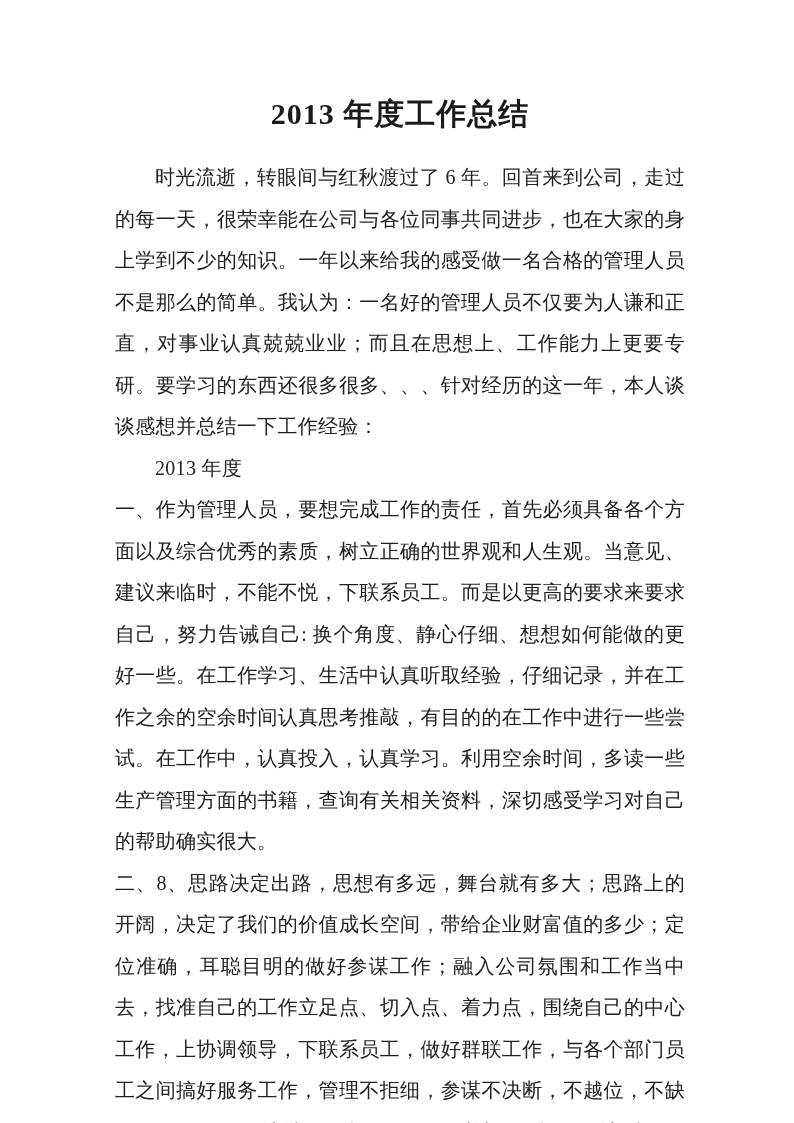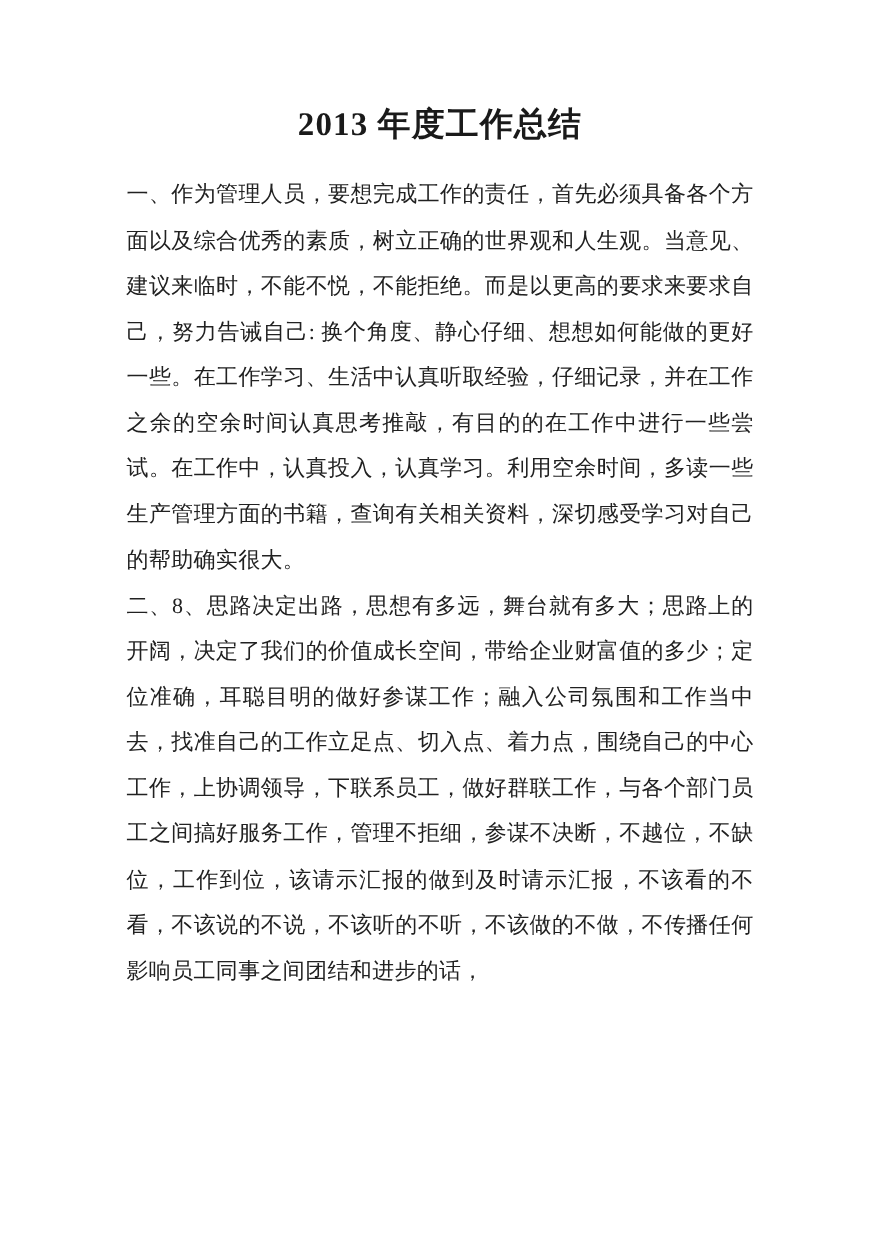"时光流逝，转眼间与红秋渡过了 6" p.para { html: none -> <p>时光流逝，转眼间与红秋渡过了 6 年。回首来到公司，走过的每一天，很荣幸能在公司与各位同事共同进步，也在大家的身上学到不少的知识。一年以来给我的感受做一名合格的管理人员不是那么的简单。我认为：一名好的管理人员不仅要为人谦和正直，对事业认真兢兢业业；而且在思想上、工作能力上更要专研。要学习的东西还很多很多、、、针对经历的这一年，本人谈谈感想并总结一下工作经验：</p> }
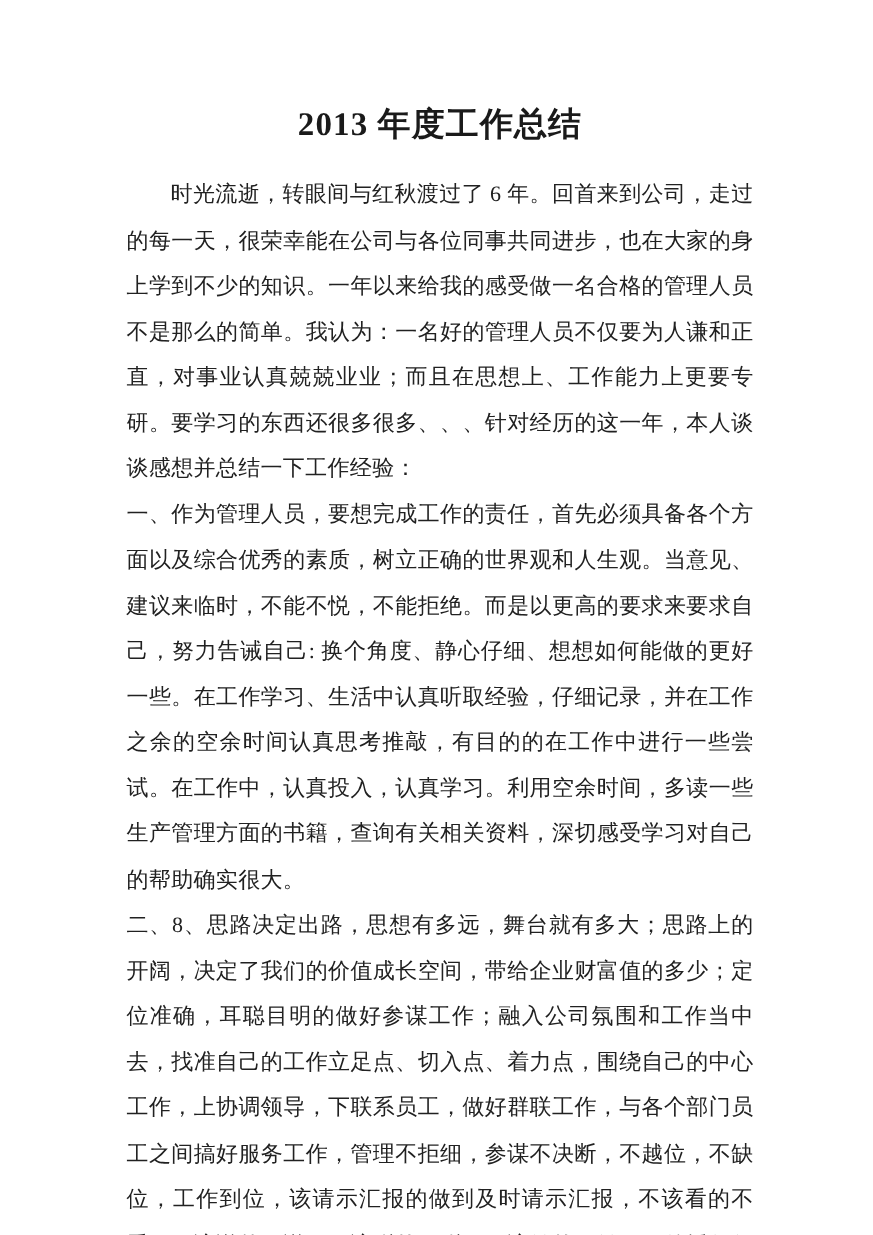"2013 年度" p.para { html: none -> <p>2013 年度</p> }
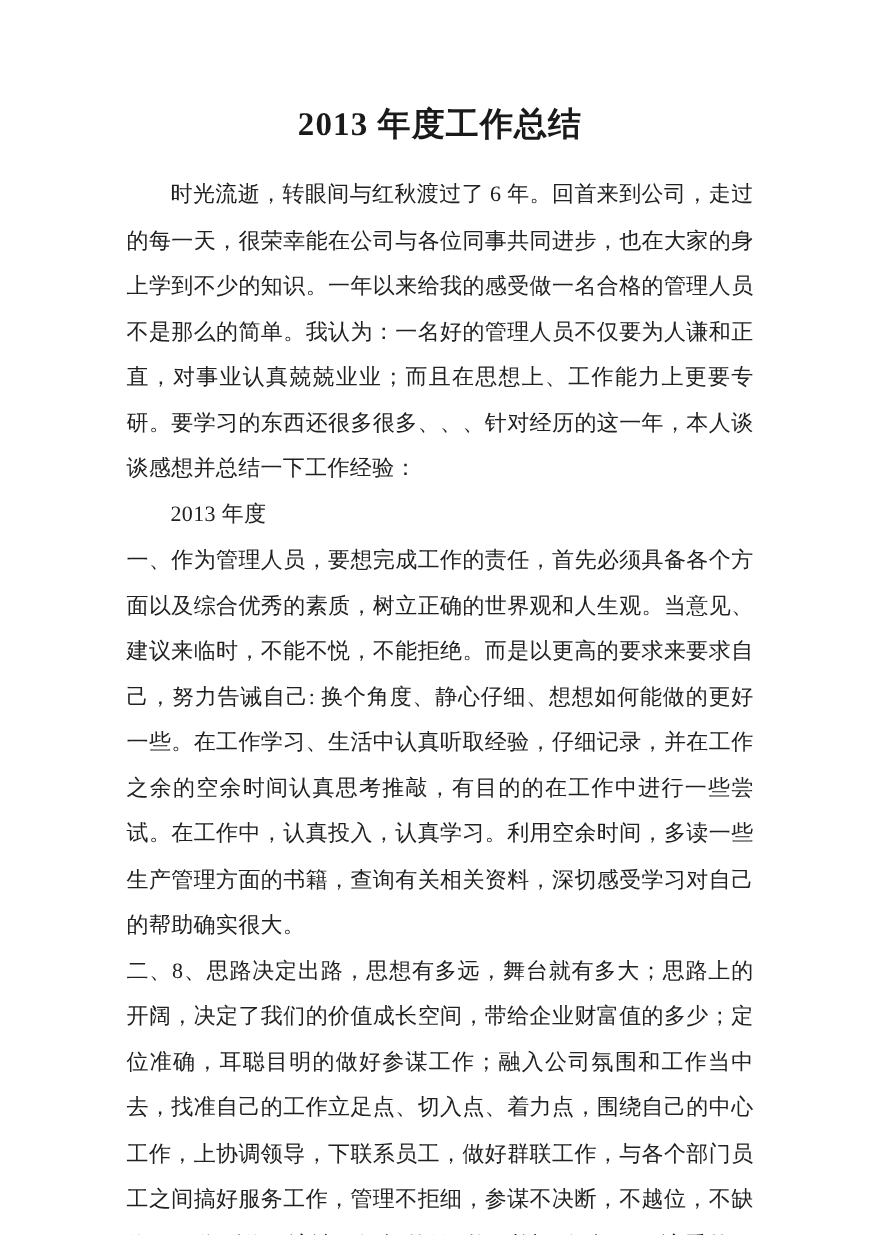"一、作为管理人员，要想完成工作的责任，首先必须具备各个方面以及综合优秀的素质，树" p.para { text: 不能拒绝 -> 下联系员工 }
